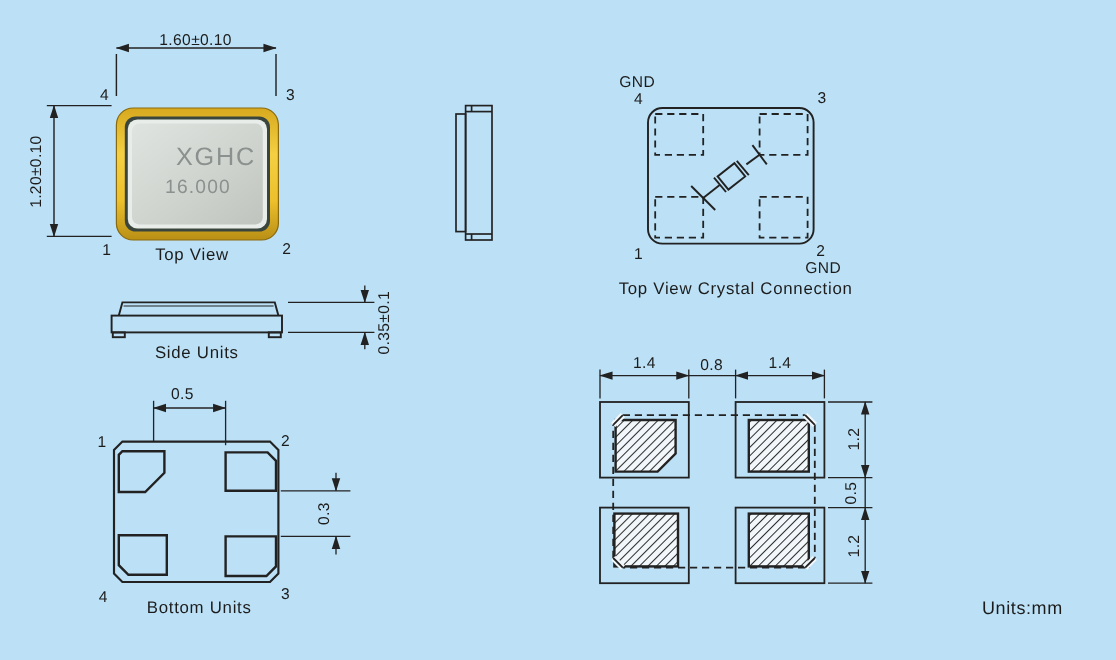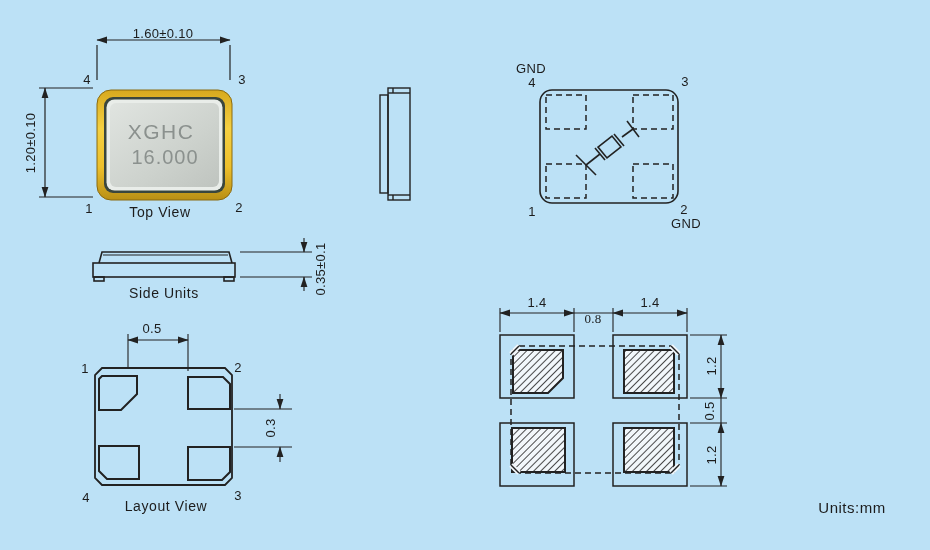"XGHC" span.lbl { left: 161px -> 180px }
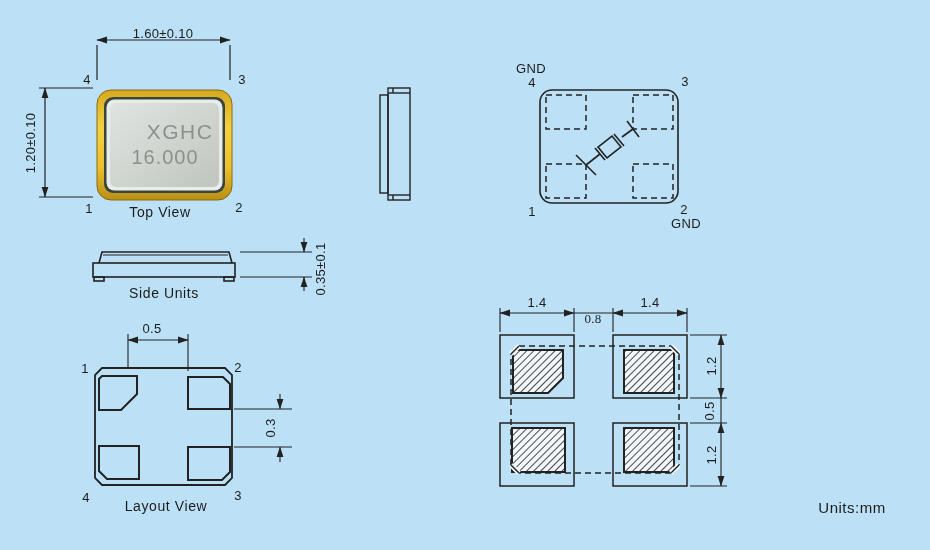"16.000" .chip-t2 { font-size: 20px -> 16px }
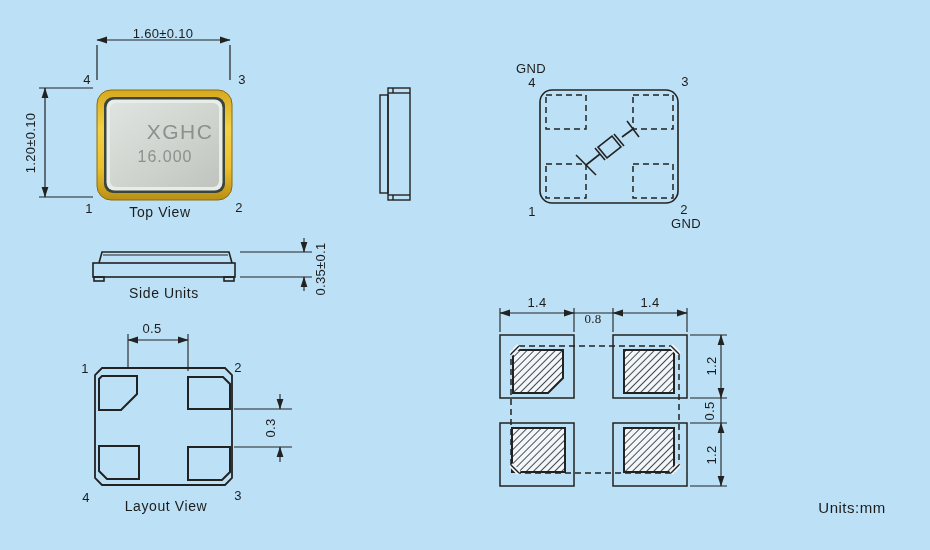"Top View Crystal Connection" span.lbl { html: none -> <span>Top View Crystal Connection</span> }
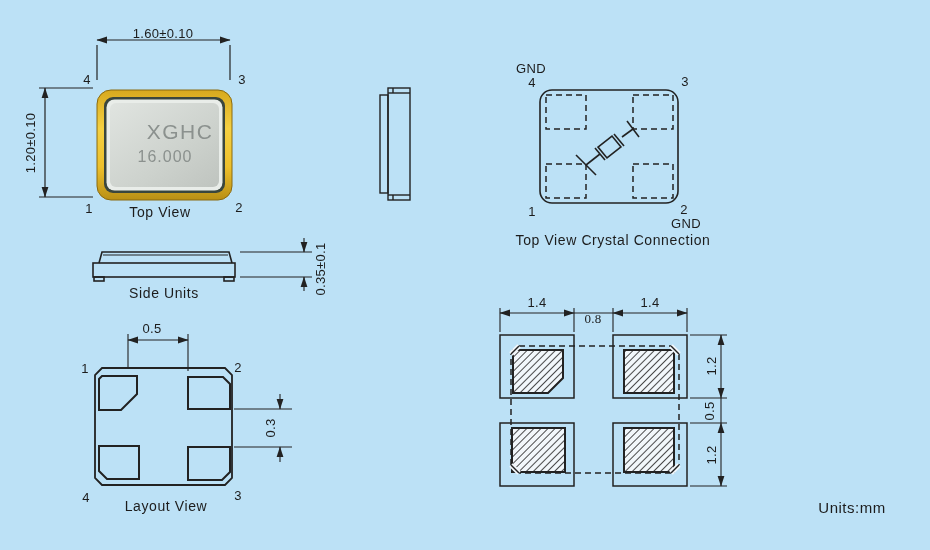"0.8" span.lbl { font-family: Liberation Serif, serif -> none; top: 318px -> 304px }
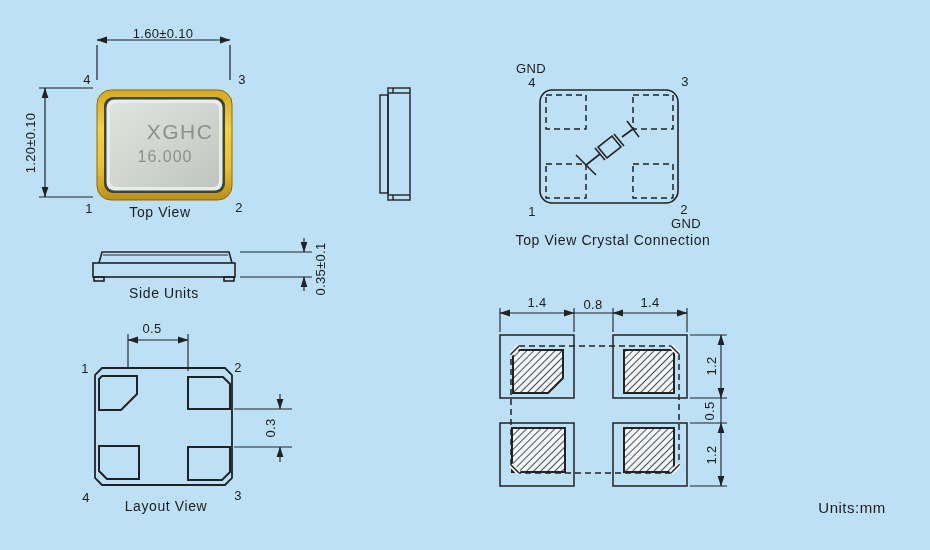"Layout View" span.lbl { text: Layout View -> Bottom Units }
